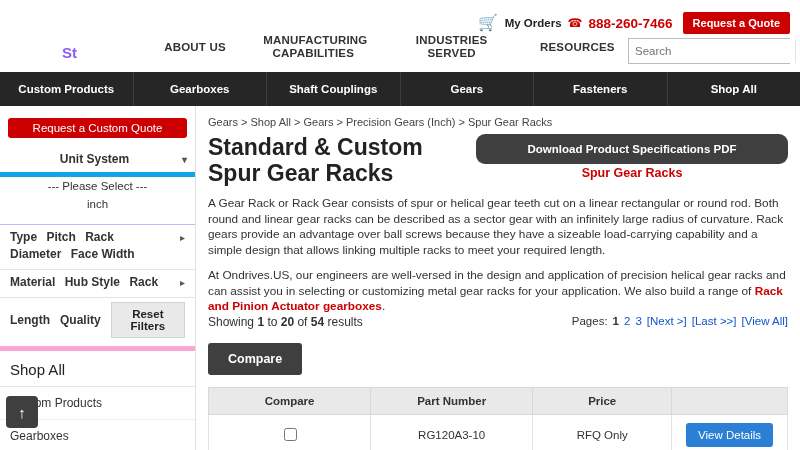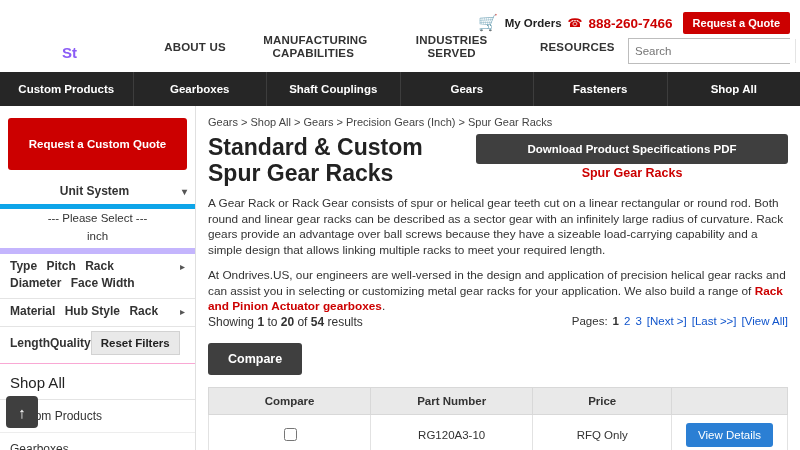"Request a Custom Quote" .custom-quote-btn { font-weight: bold -> normal; padding: 20px 0 -> 4px 0 }
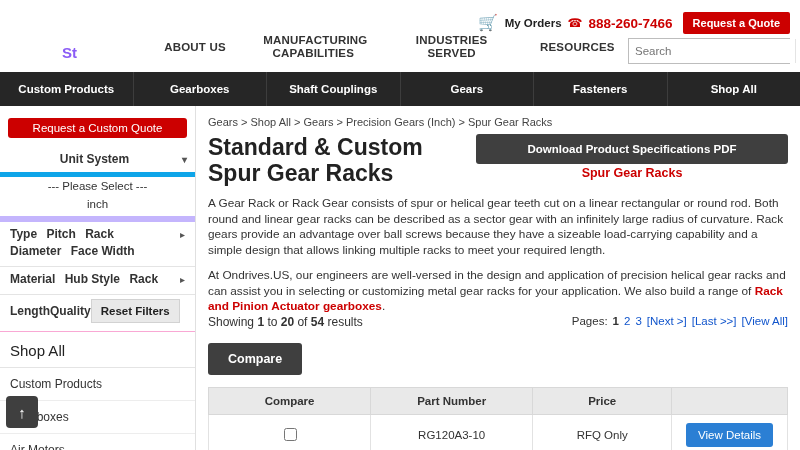"Download Product Specifications PDF" .spec-btn { border-radius: 3px -> 9px }
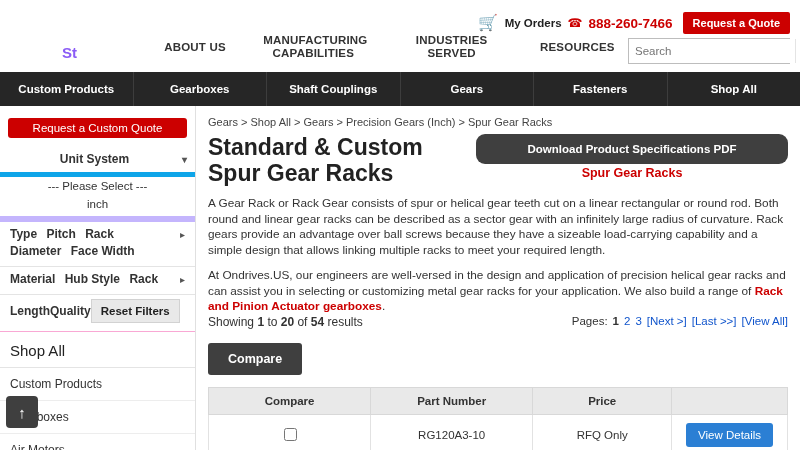"inch" div.select-line { border-bottom: 6px solid #c4b5fd -> 1px solid #c4b5fd; padding-bottom: 6px -> 14px }
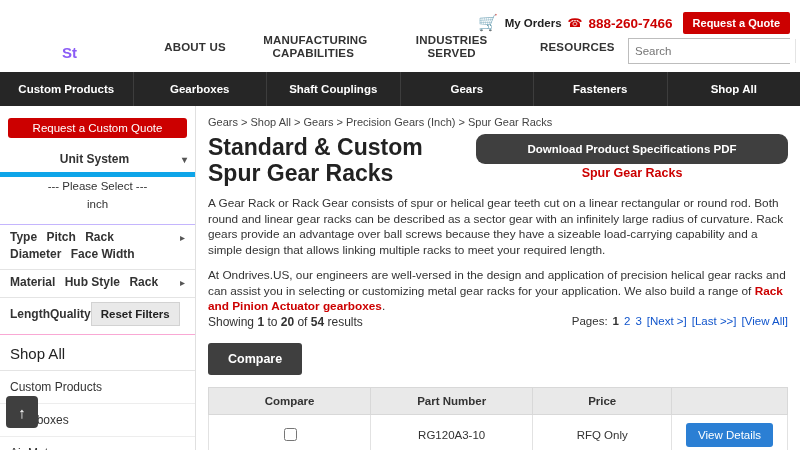"Length" .reset-row { border-bottom: 1px solid #f9a8d4 -> 5px solid #f9a8d4; gap: none -> 10px }
